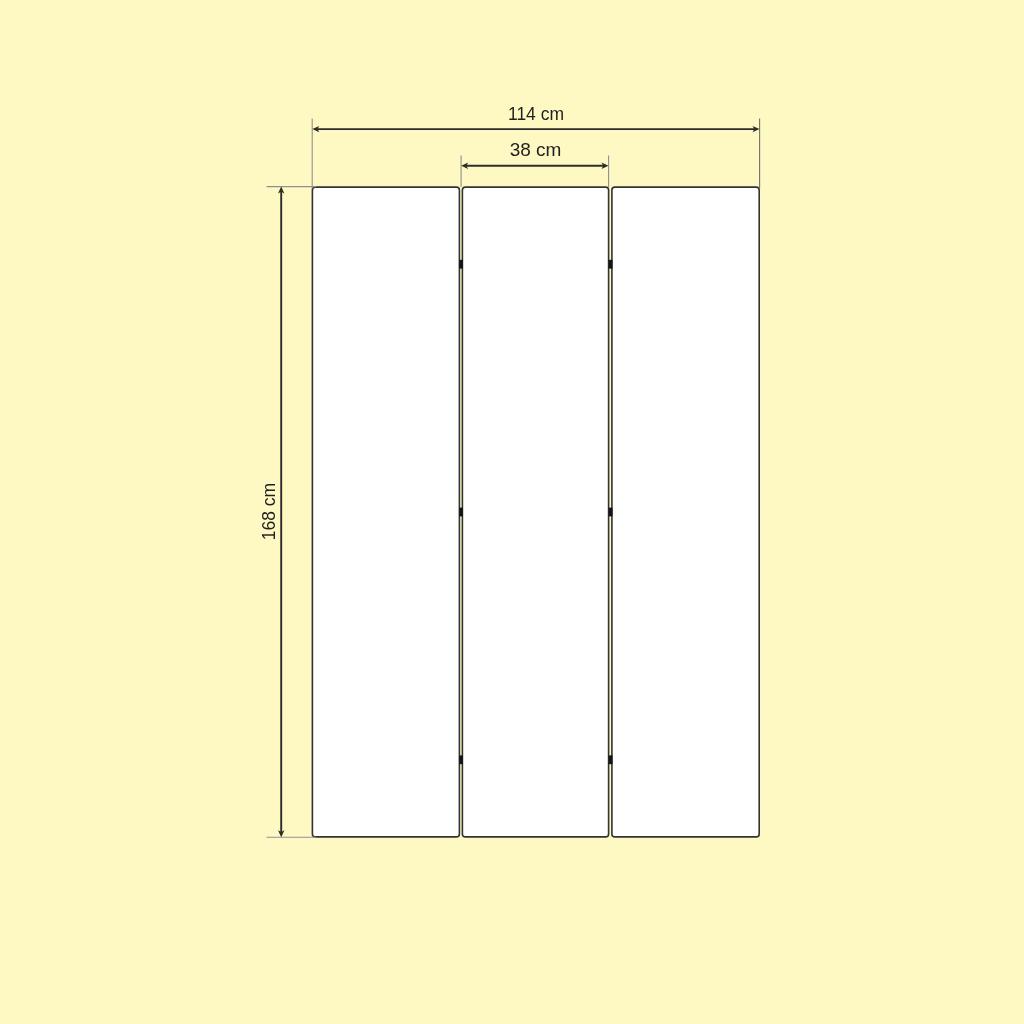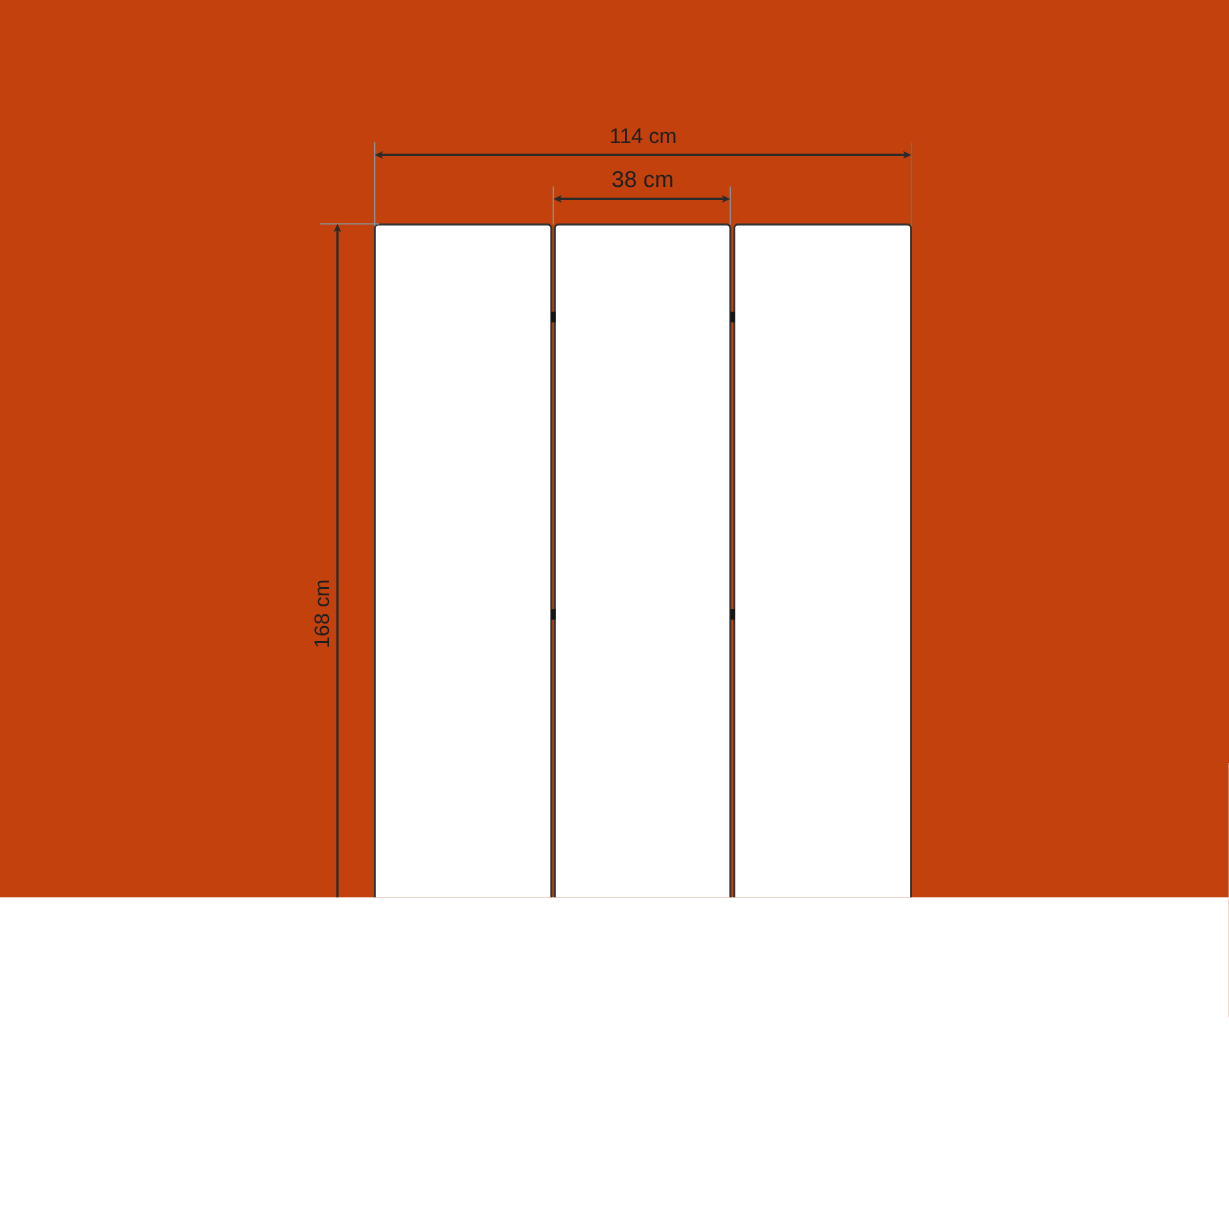"114 cm" .stage { background: #c2410c -> #fef9c3; height: 748px -> 1024px }
